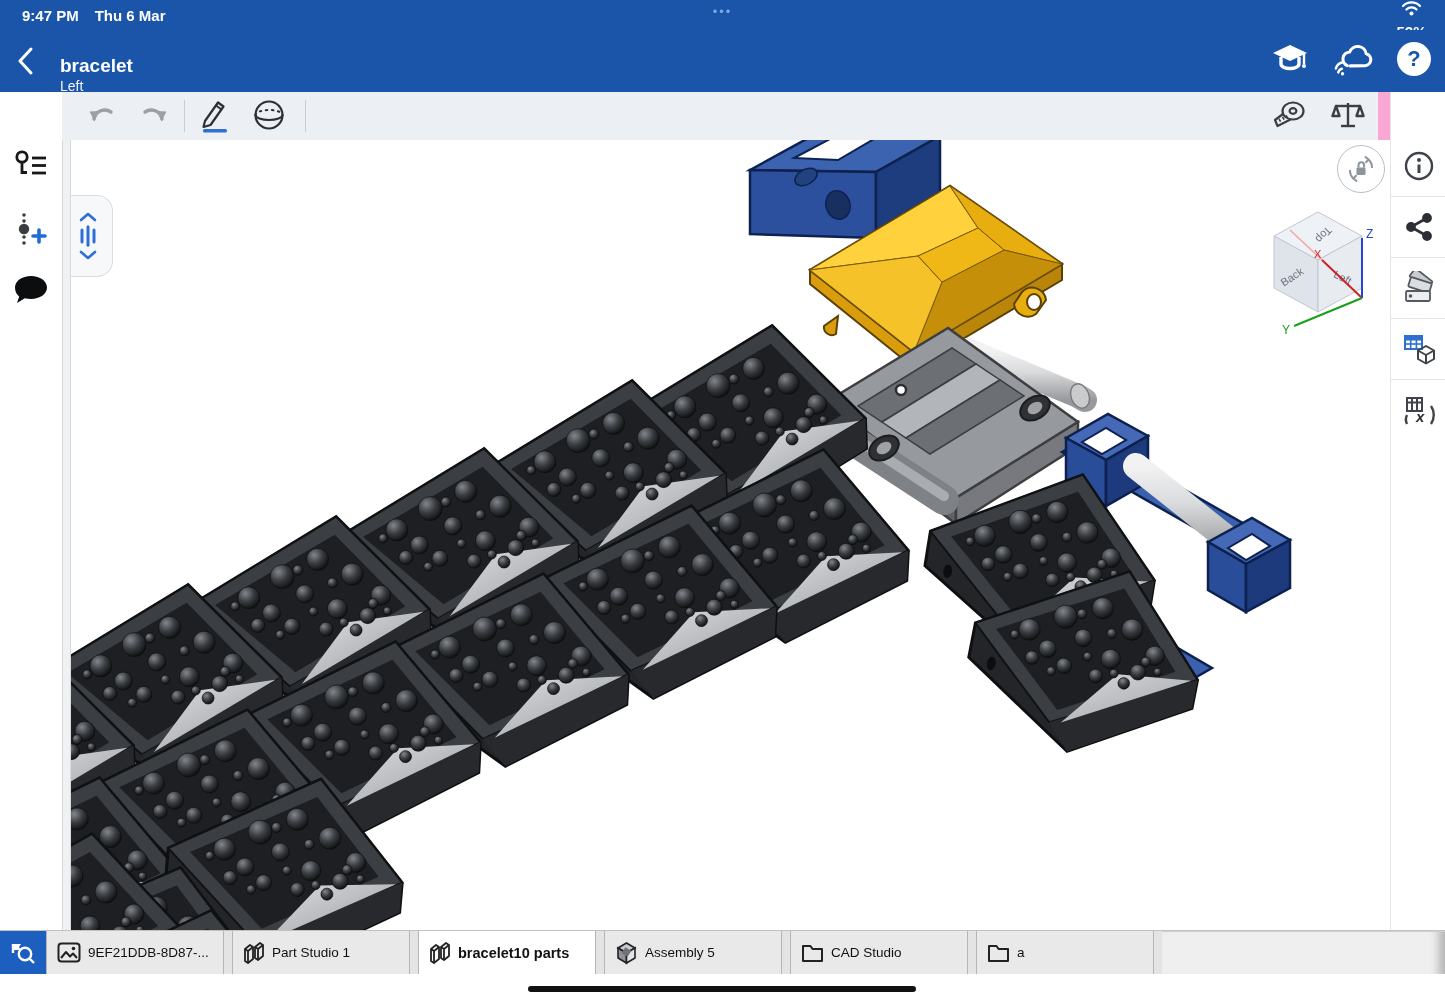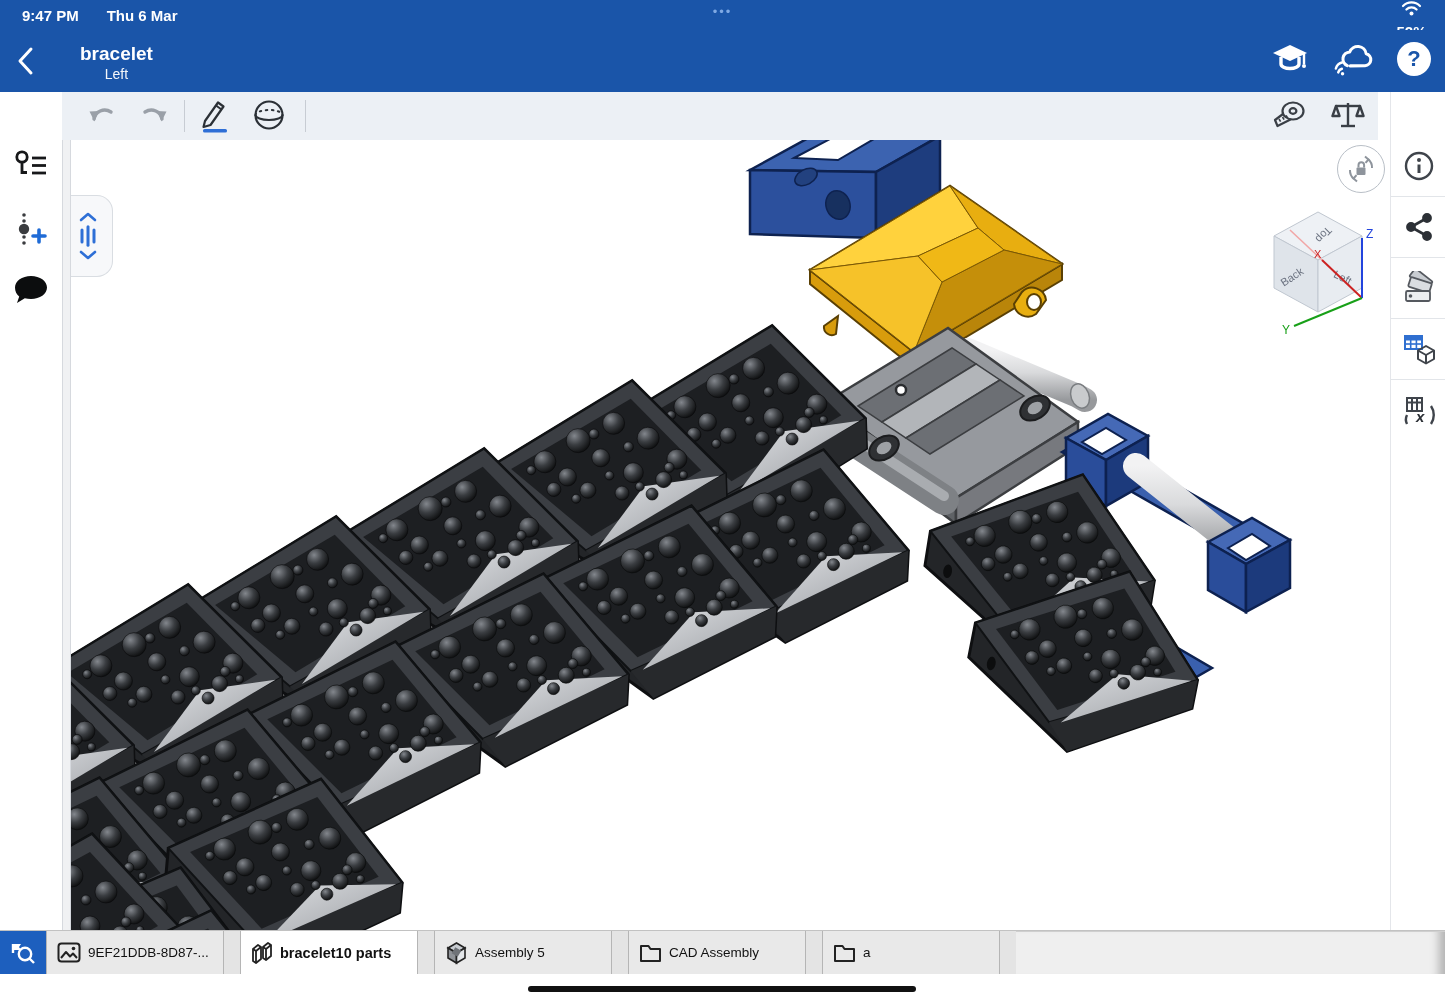"9:47 PM" #root { background: #ffffff -> #f9a8d4; text-align: center -> none }
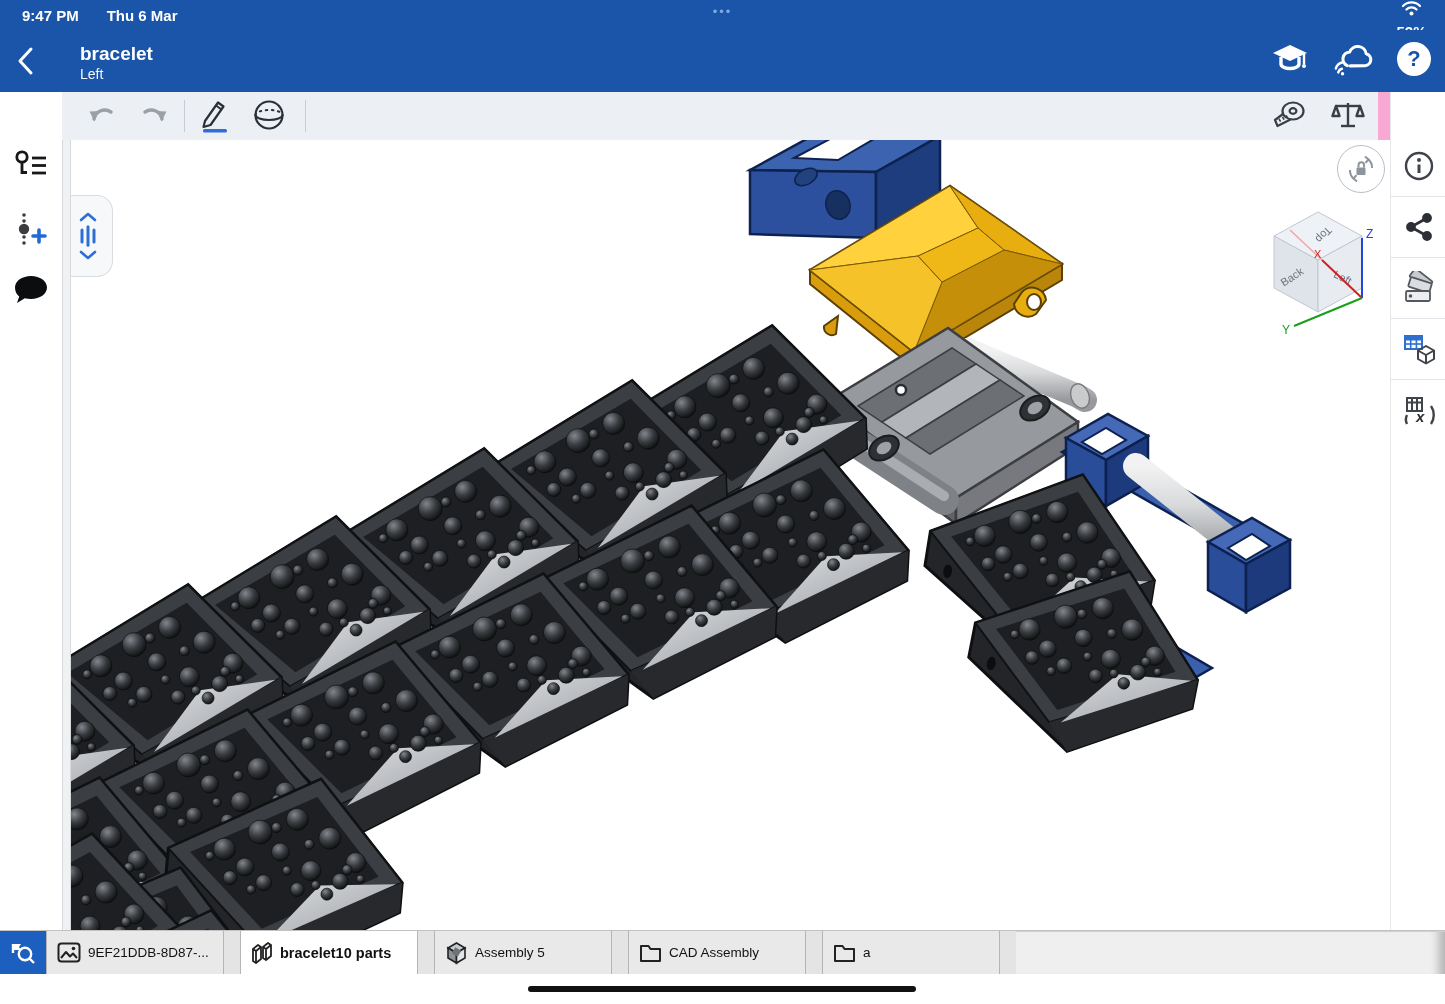"Thu 6 Mar" .sb-date { margin-left: 28px -> 16px }
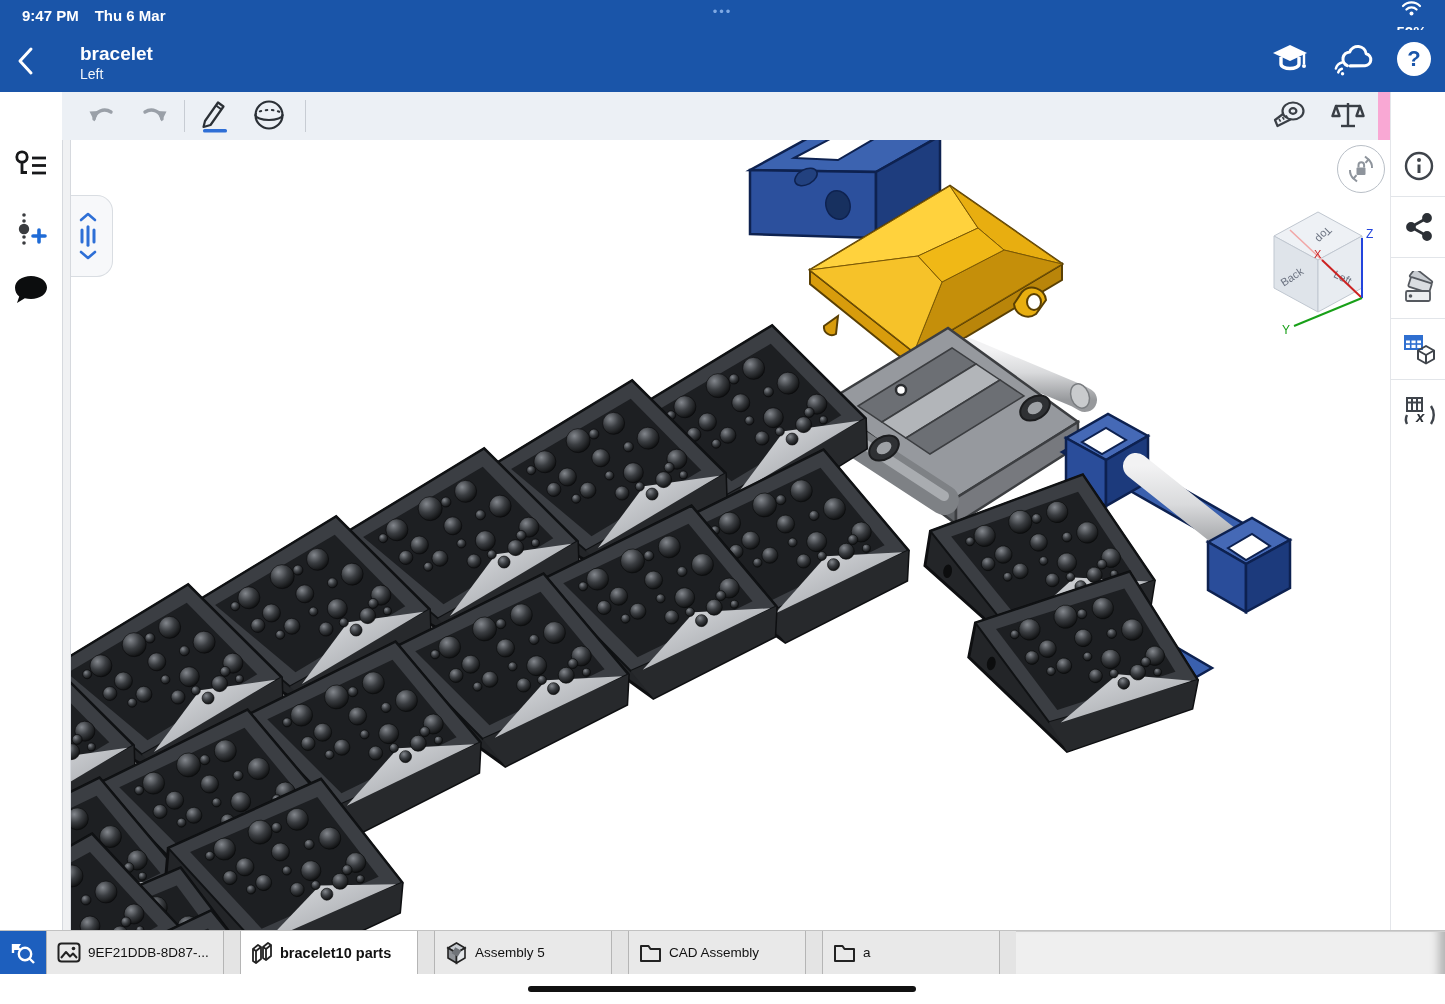"bracelet" .titleblock { margin-left: 20px -> none; top: 12px -> 24px }
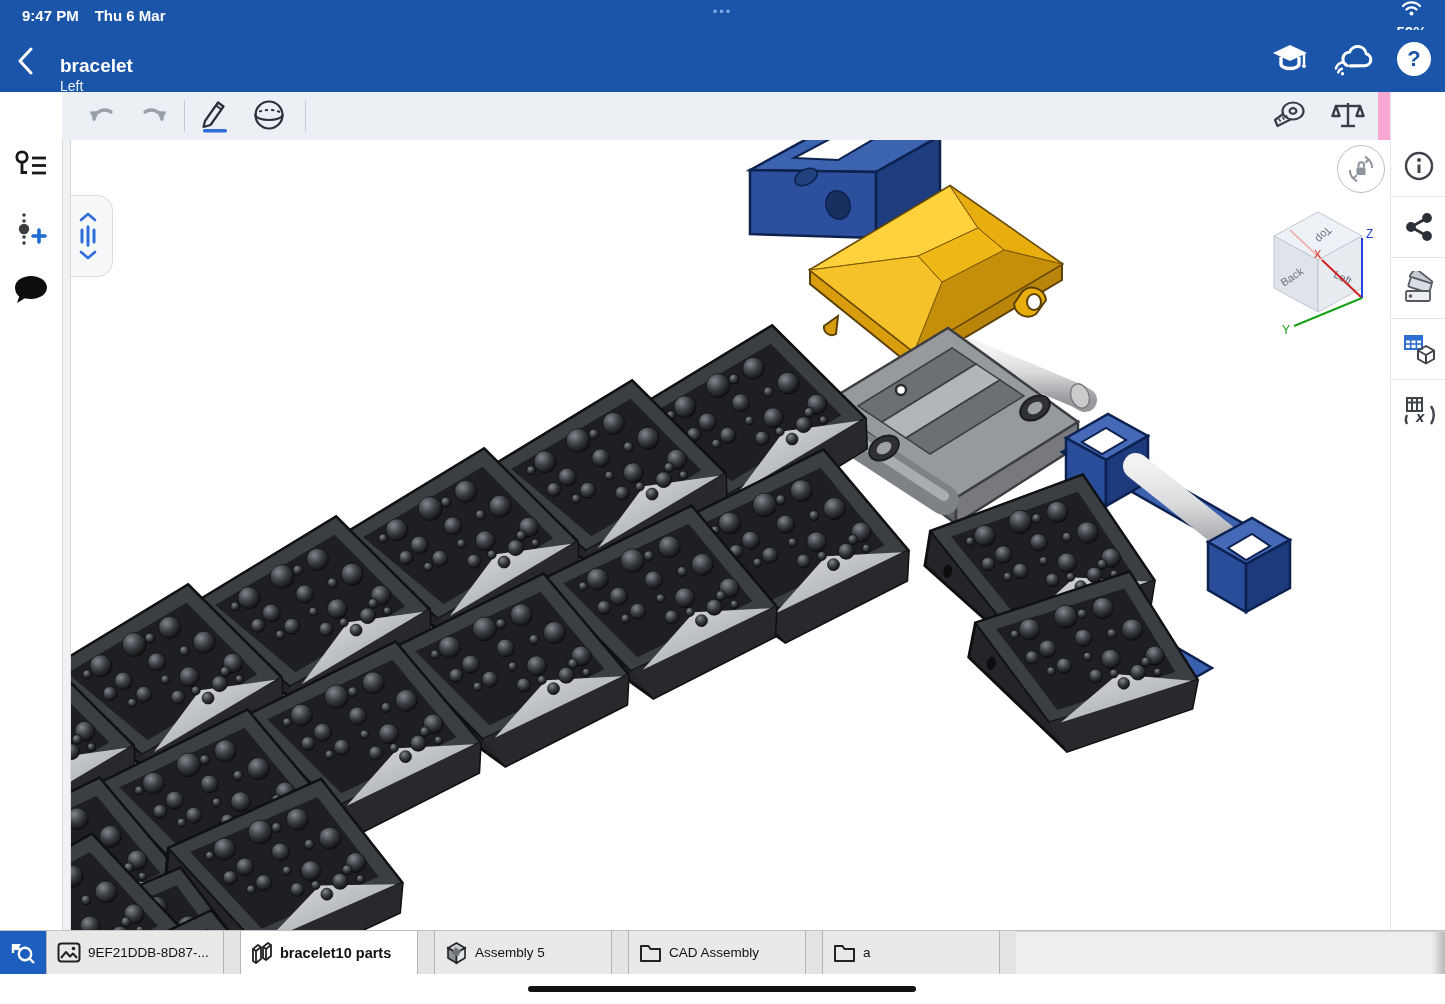"9EF21DDB-8D87-..." .tab { margin-right: 16px -> 8px }
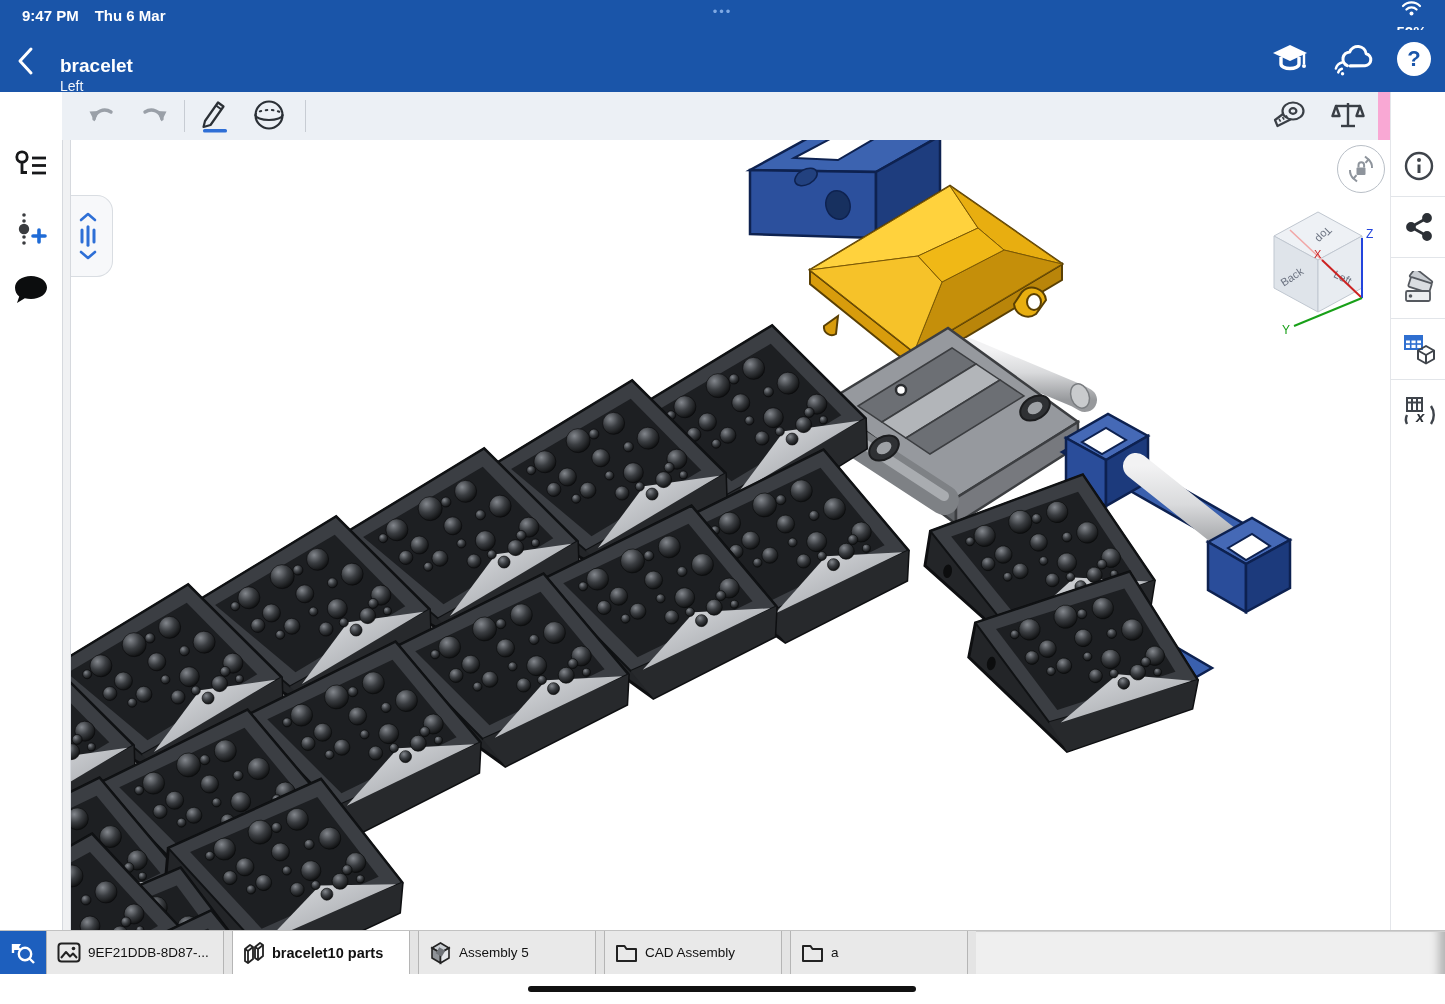"Part Studio 1" div.tab { html: none -> <div> <svg> <g> <polygon></polygon> <polyline></polyline> <polyline></polyline> <polygon></polygon> <polyline></polyline> <polyline></polyline> </g> </svg> <span>Part Studio 1</span> </div> }
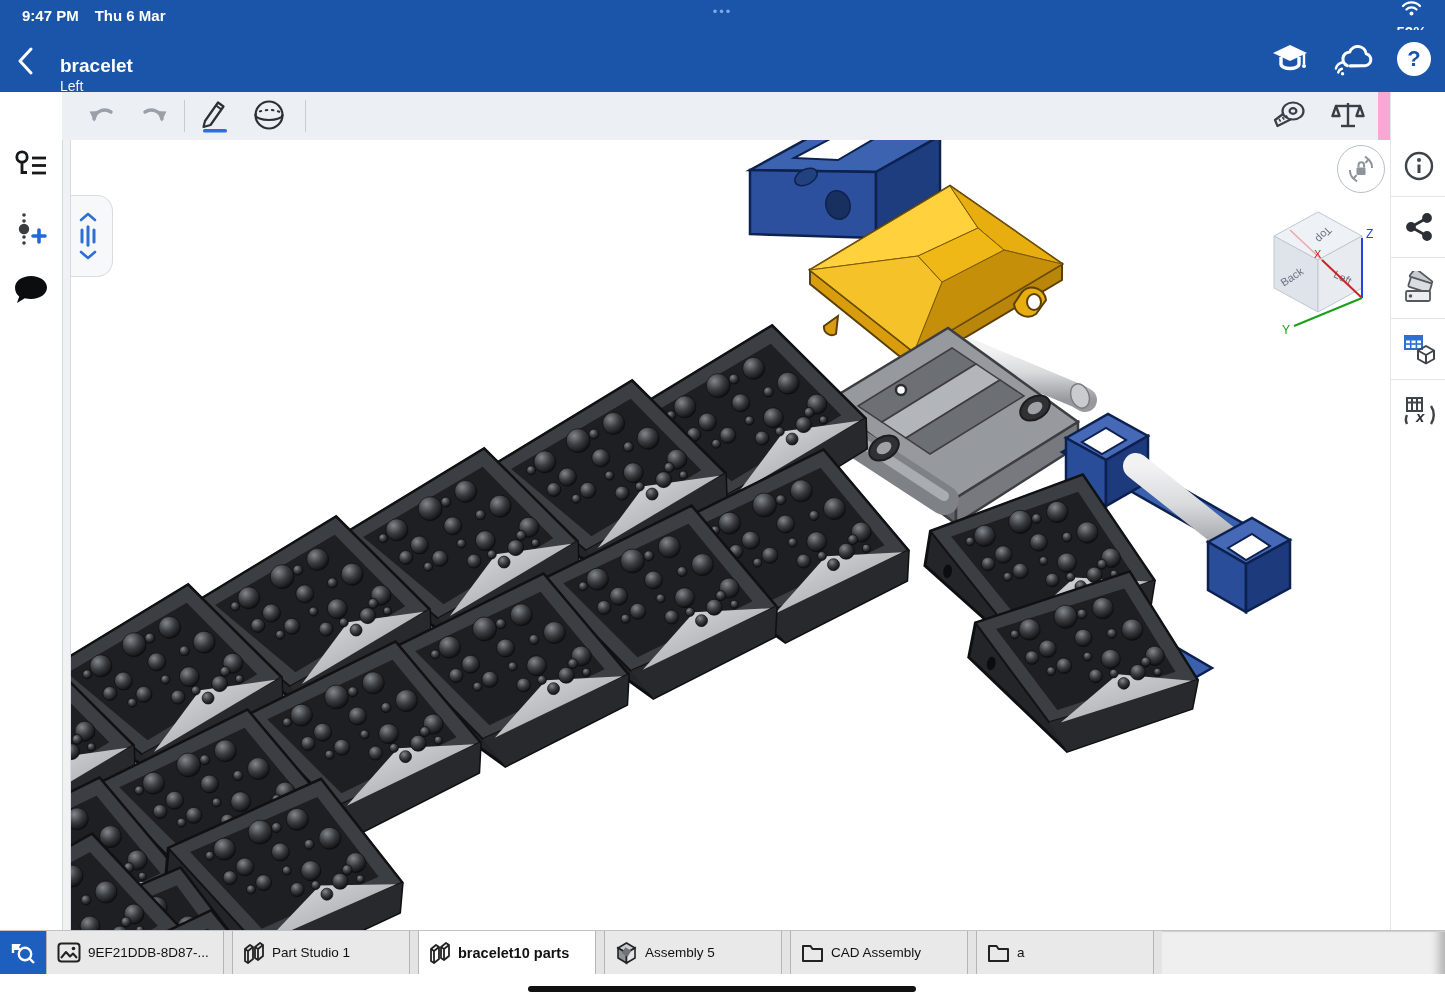"CAD Assembly" span.tablabel { text: Assembly -> Studio }
